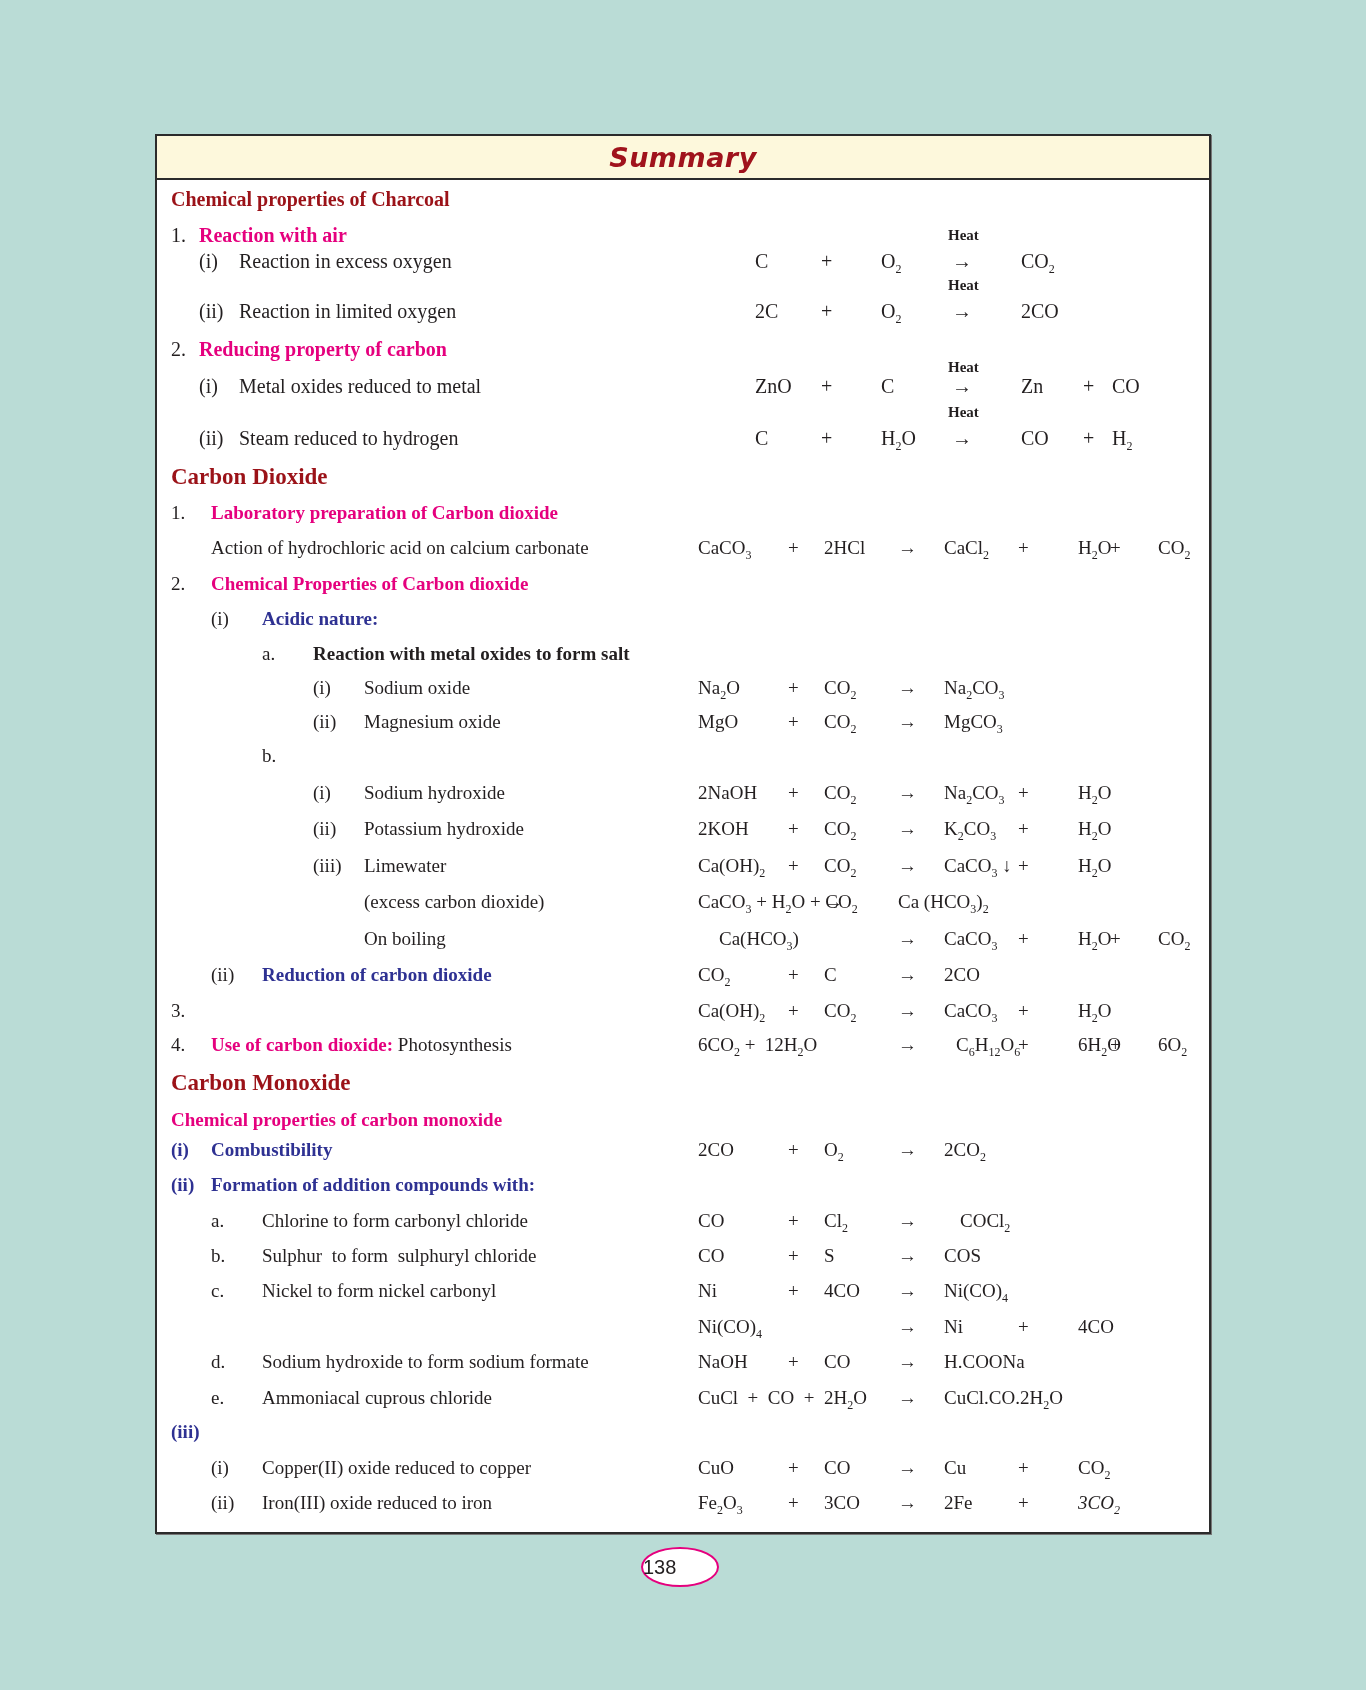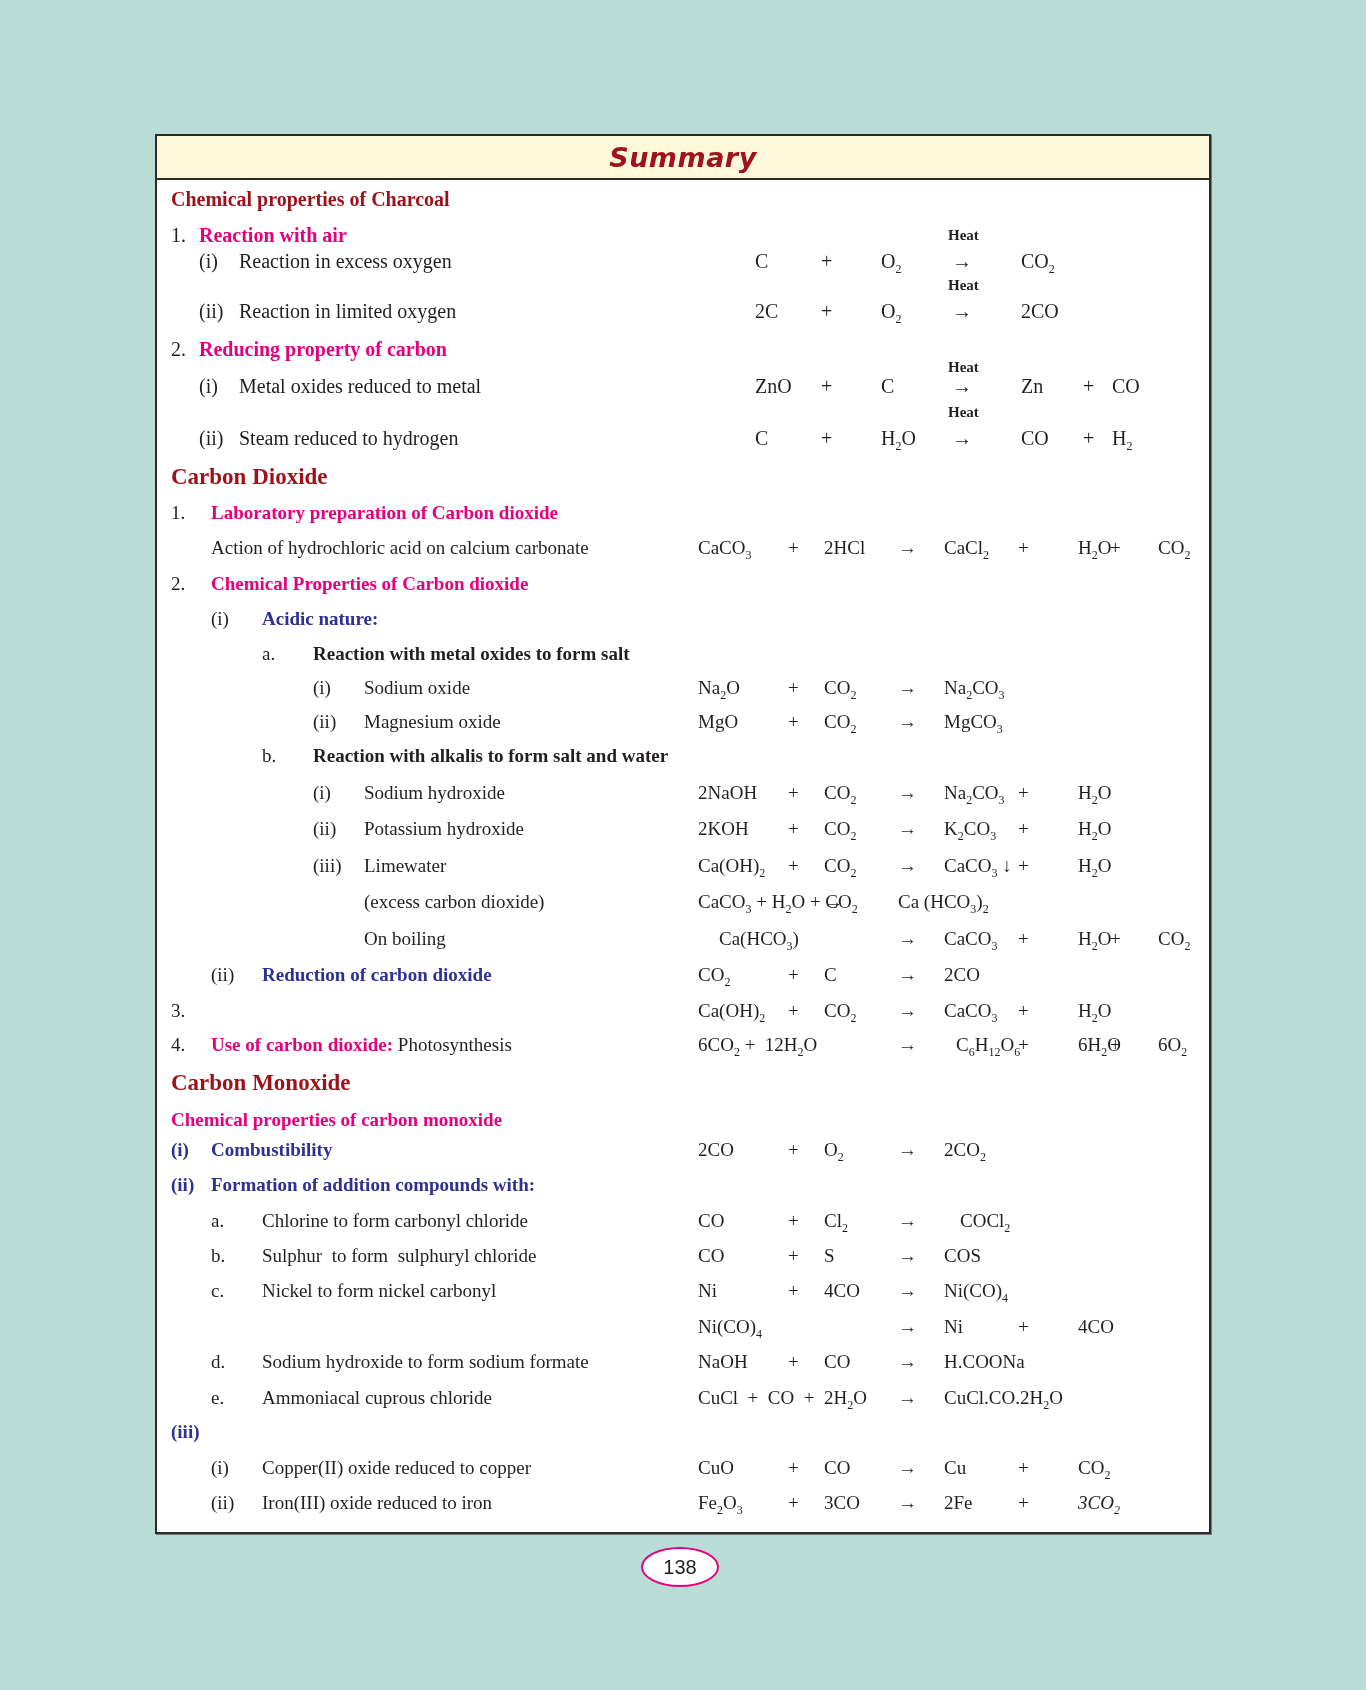"Reaction with alkalis to form" span.bold { html: <span>Reaction with alkalis to form salt and water</span> -> none }
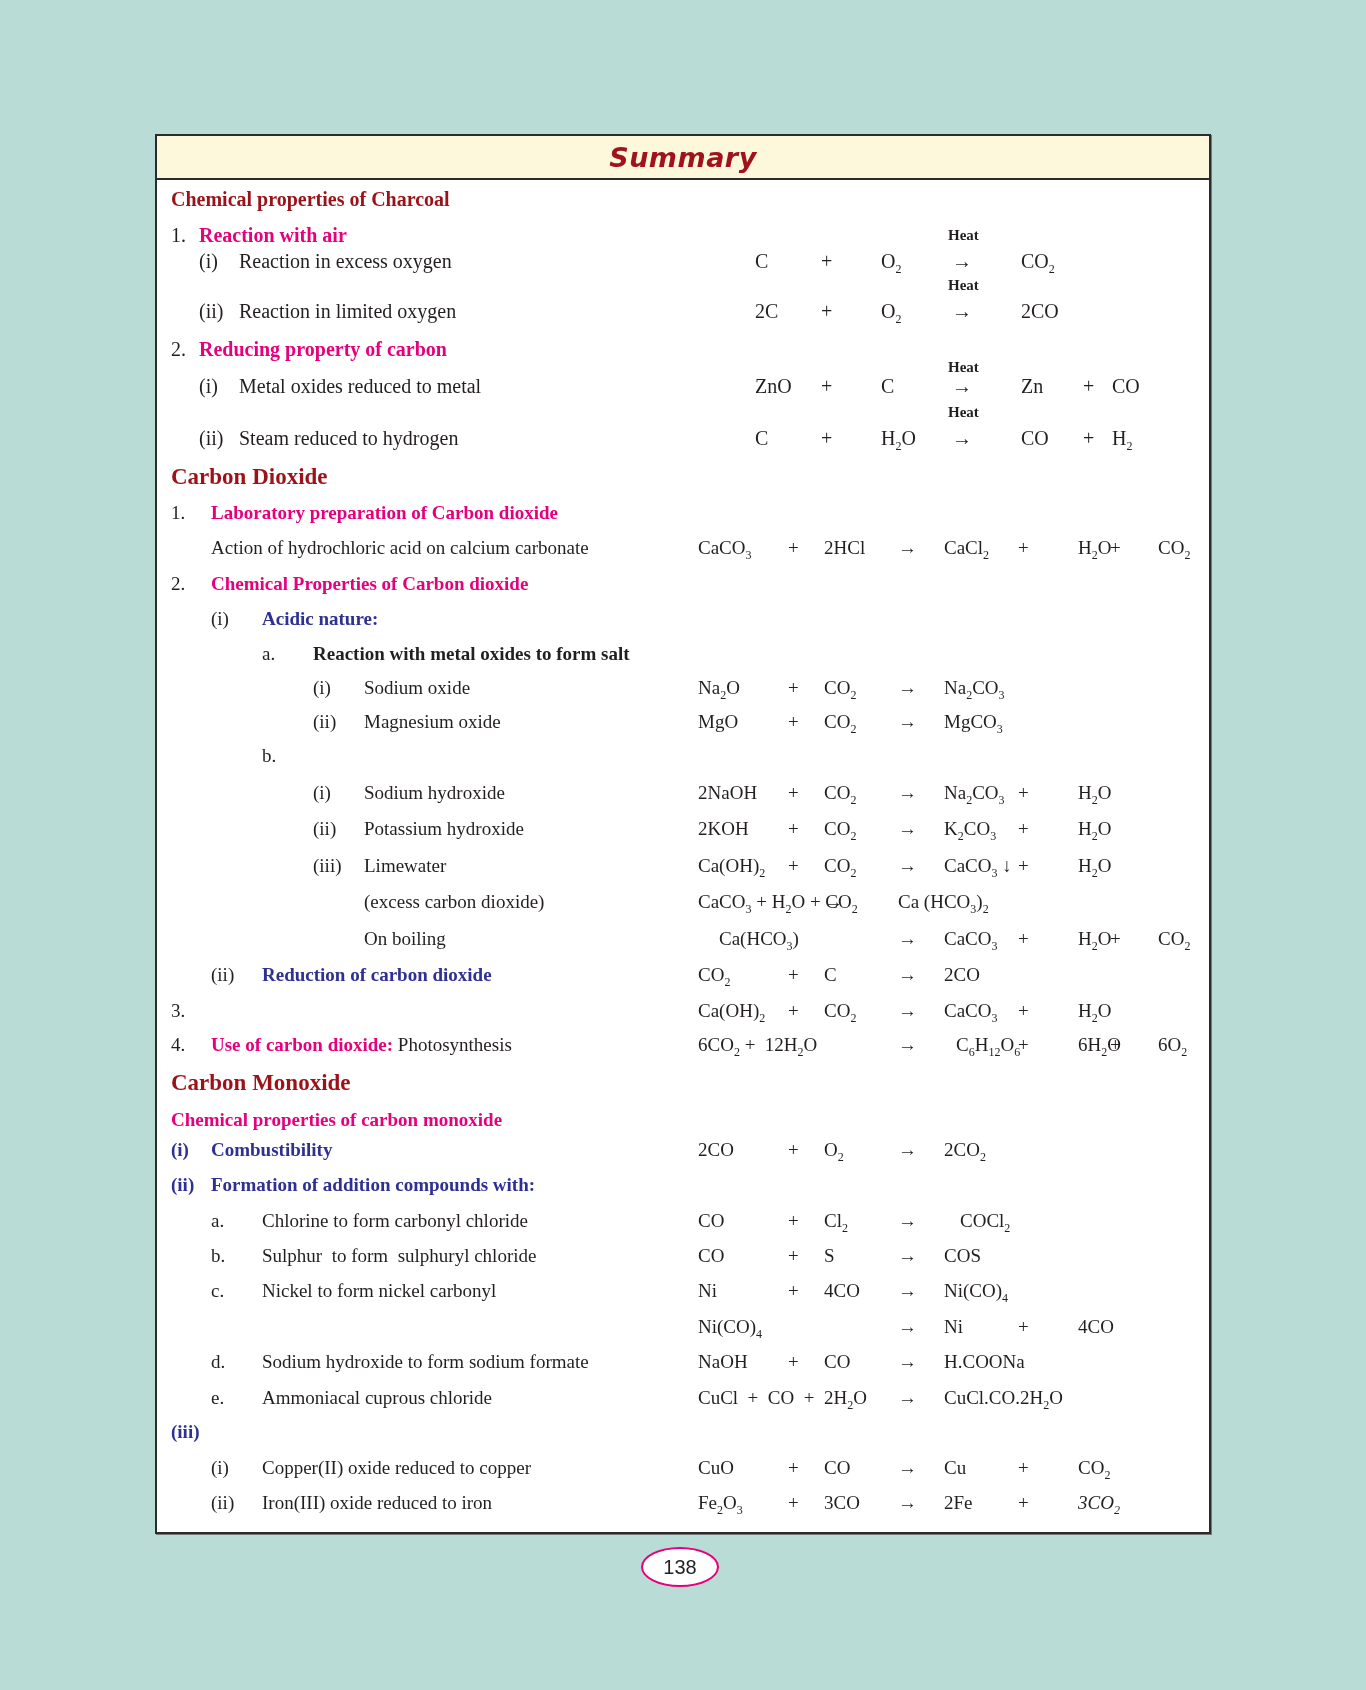"138" .pg { text-align: center -> left }
